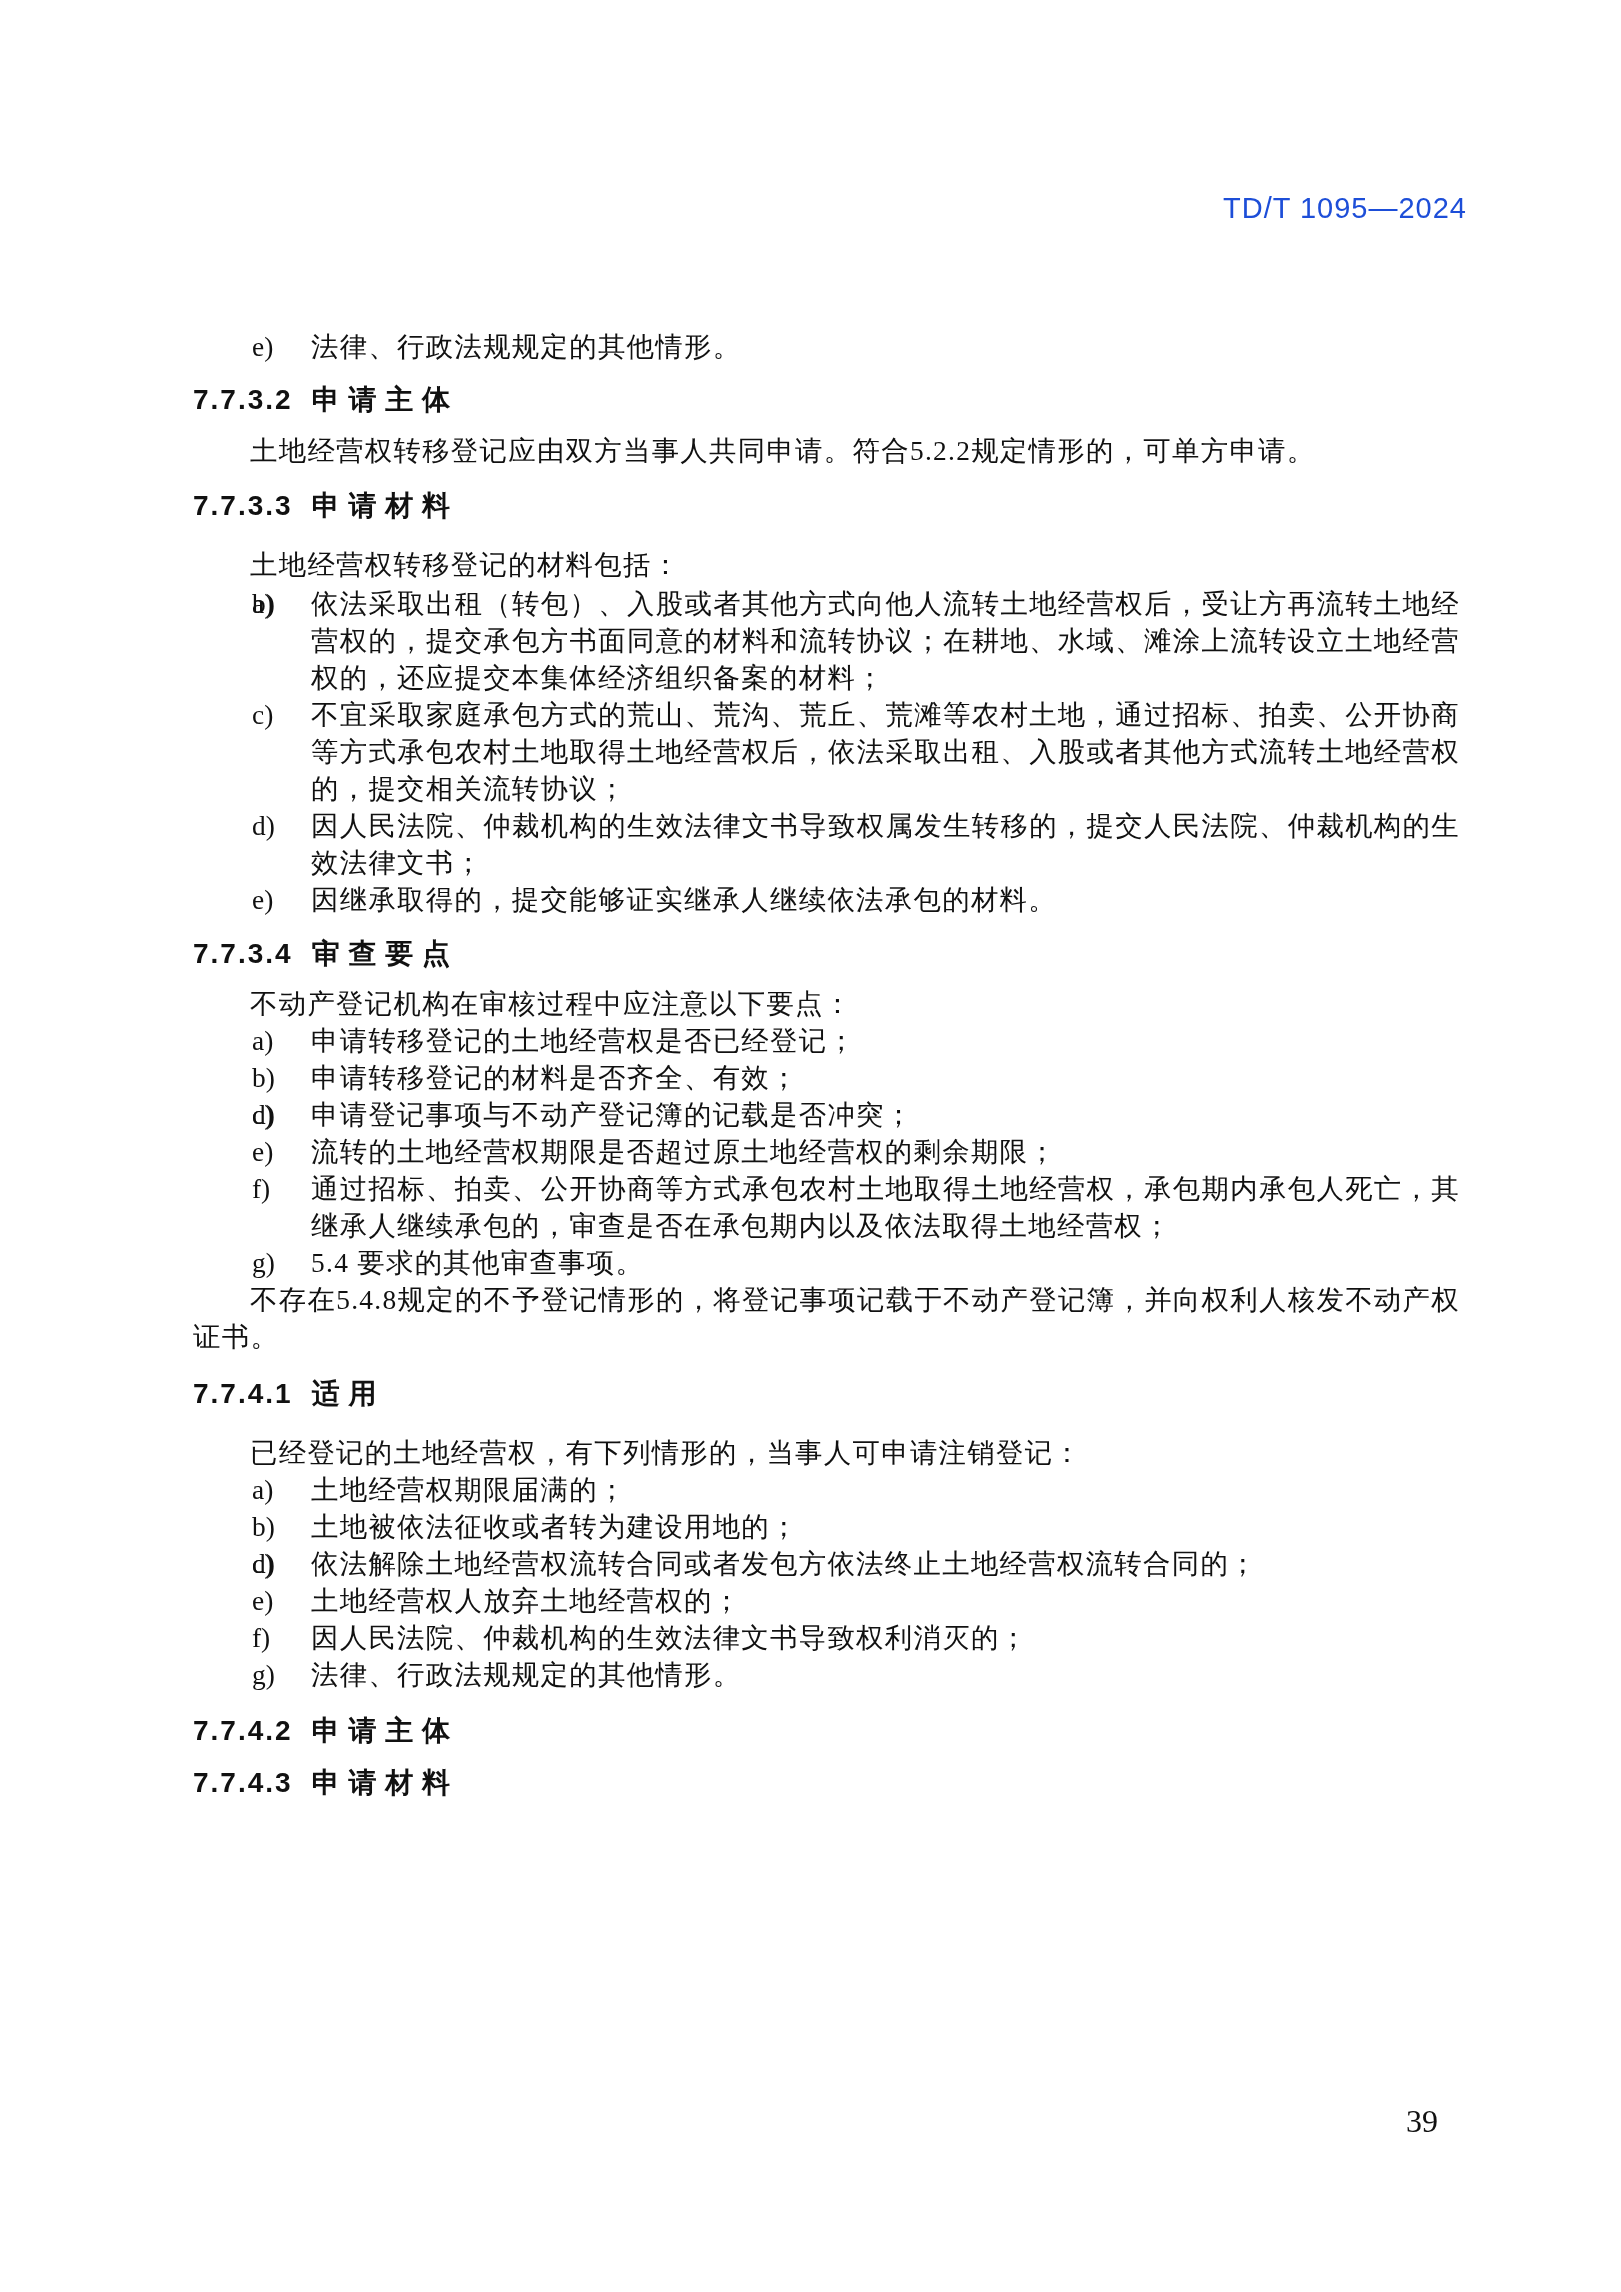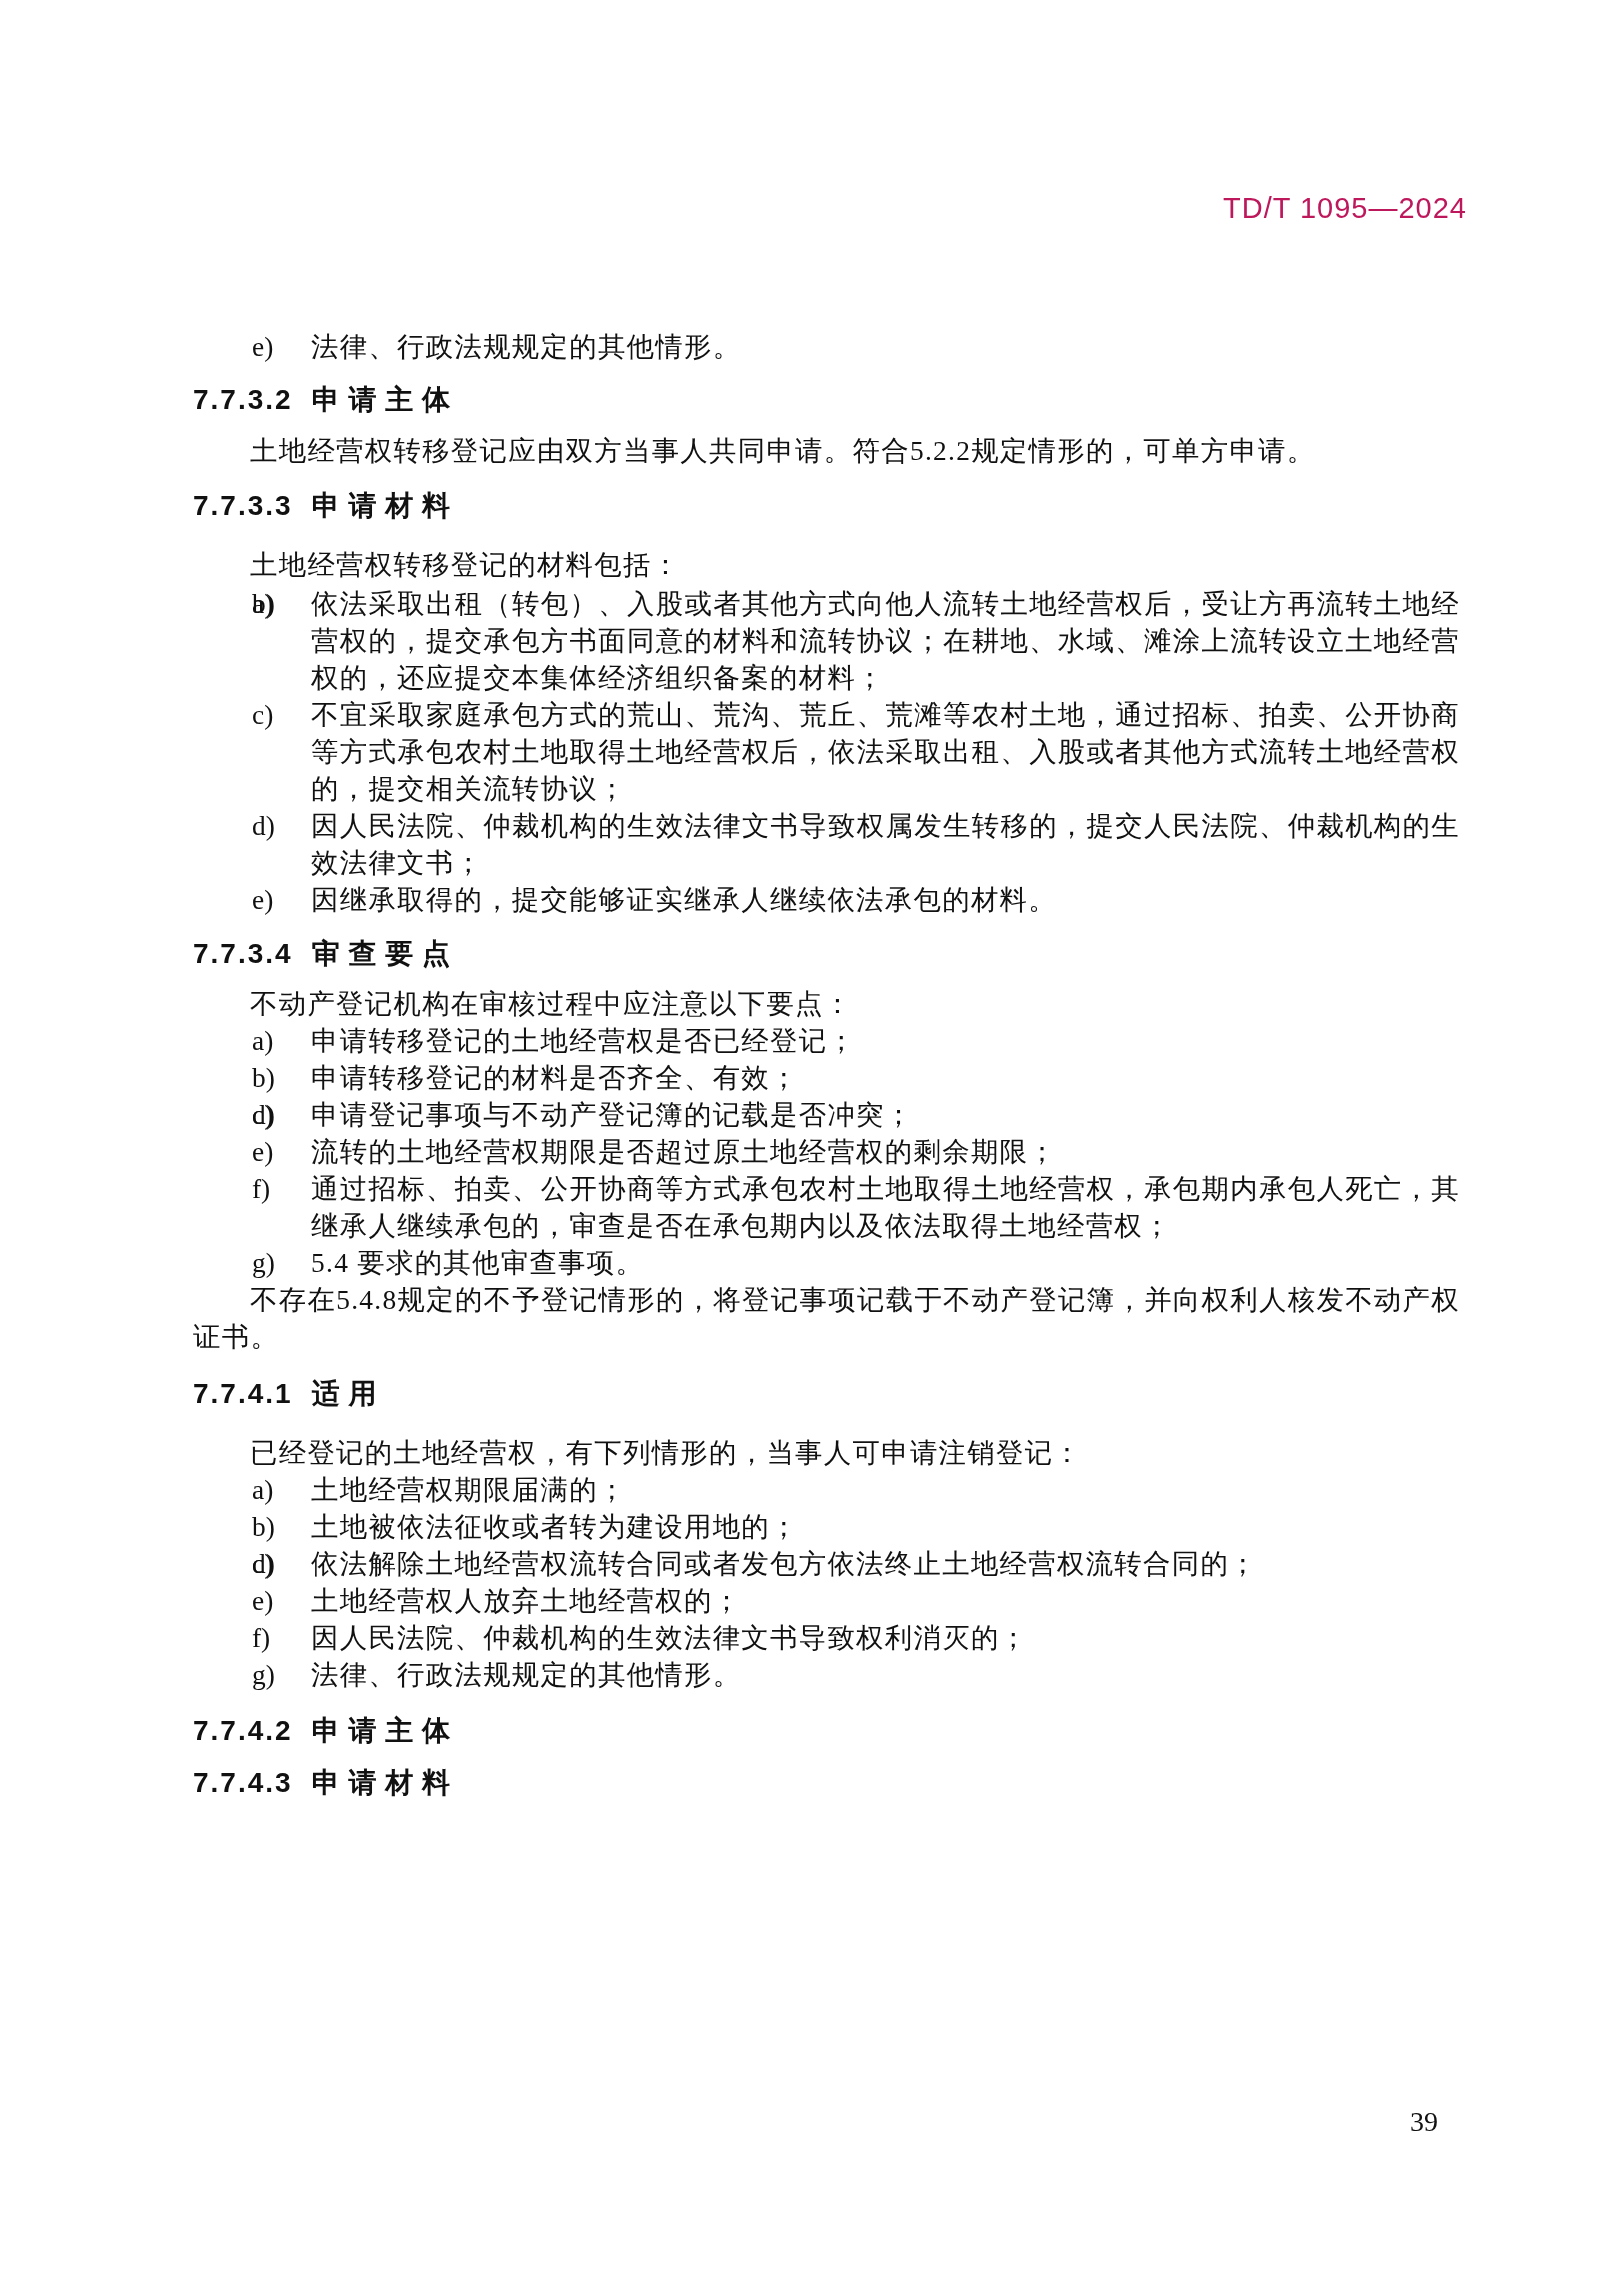"TD/T 1095—2024" .doc-header { color: #be185d -> #1d4ed8 }
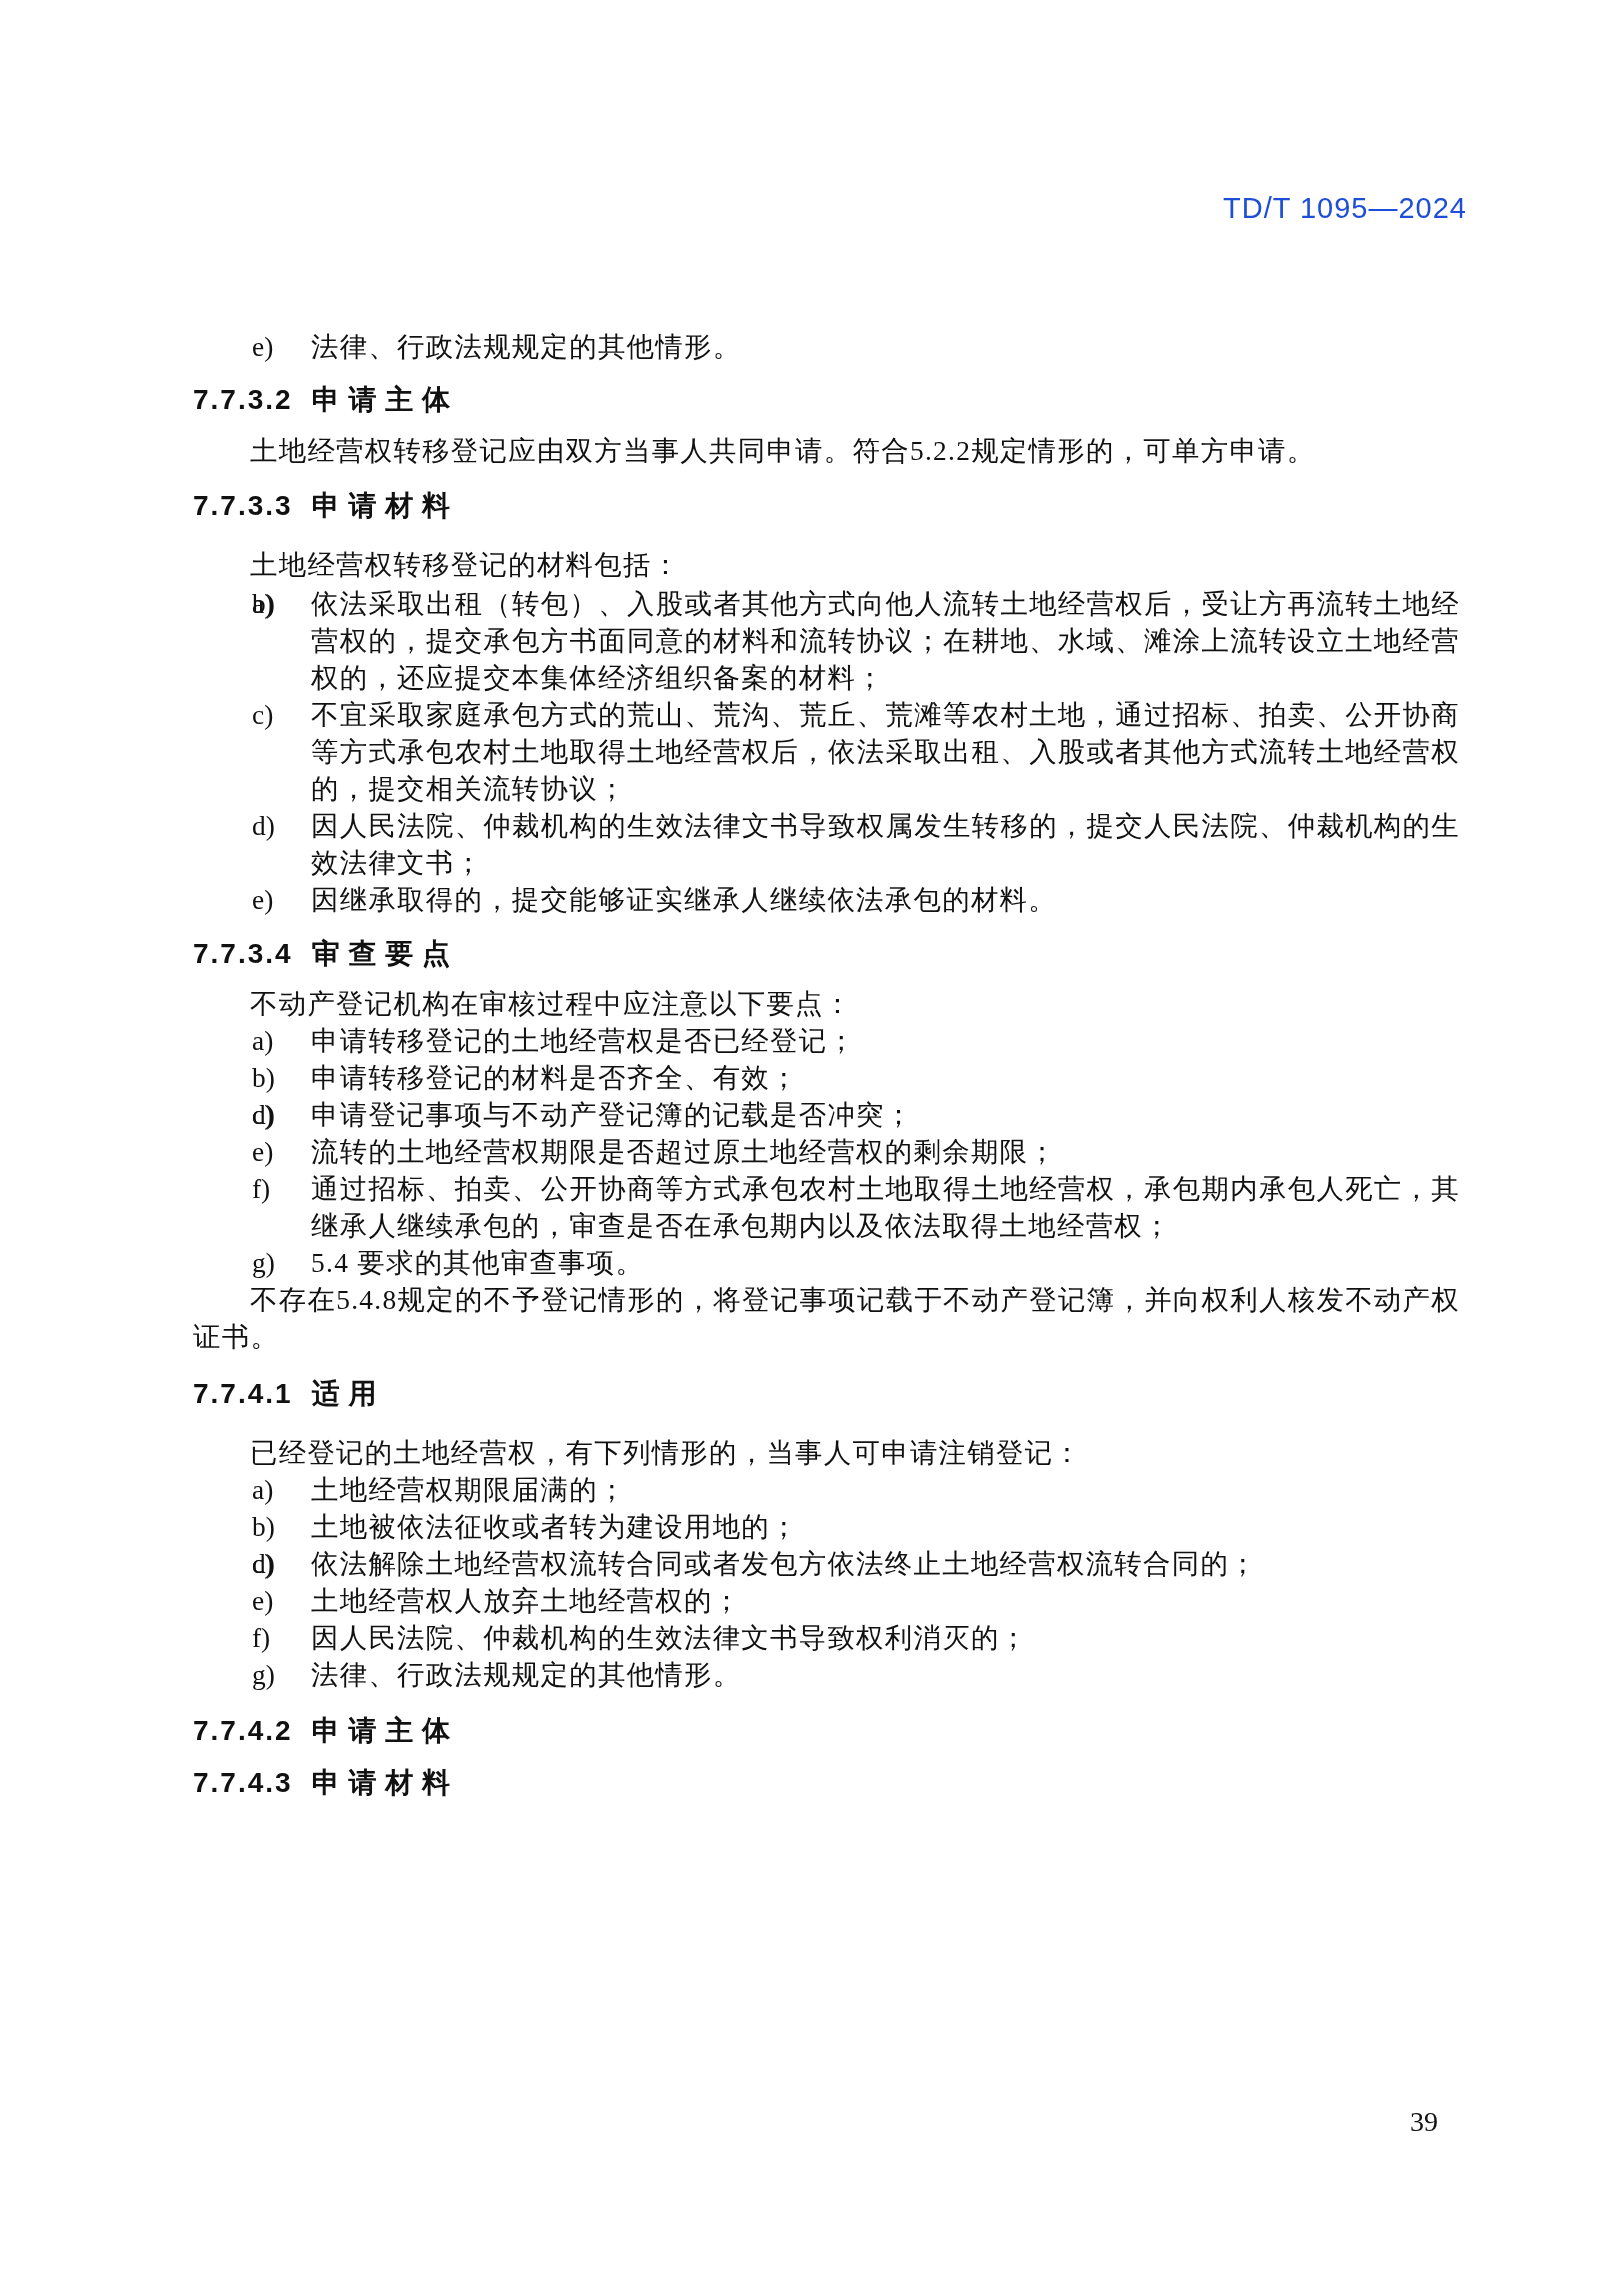"39" .page-number { font-size: 28px -> 32px }
